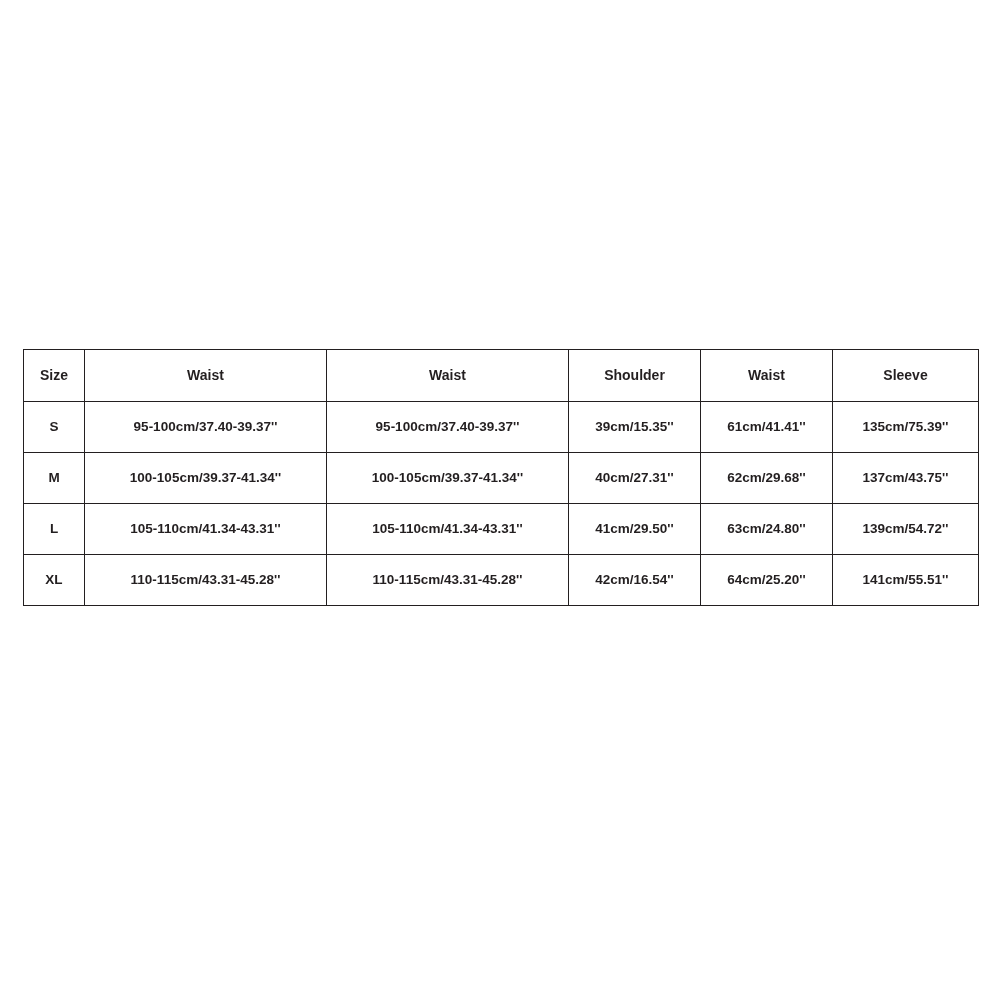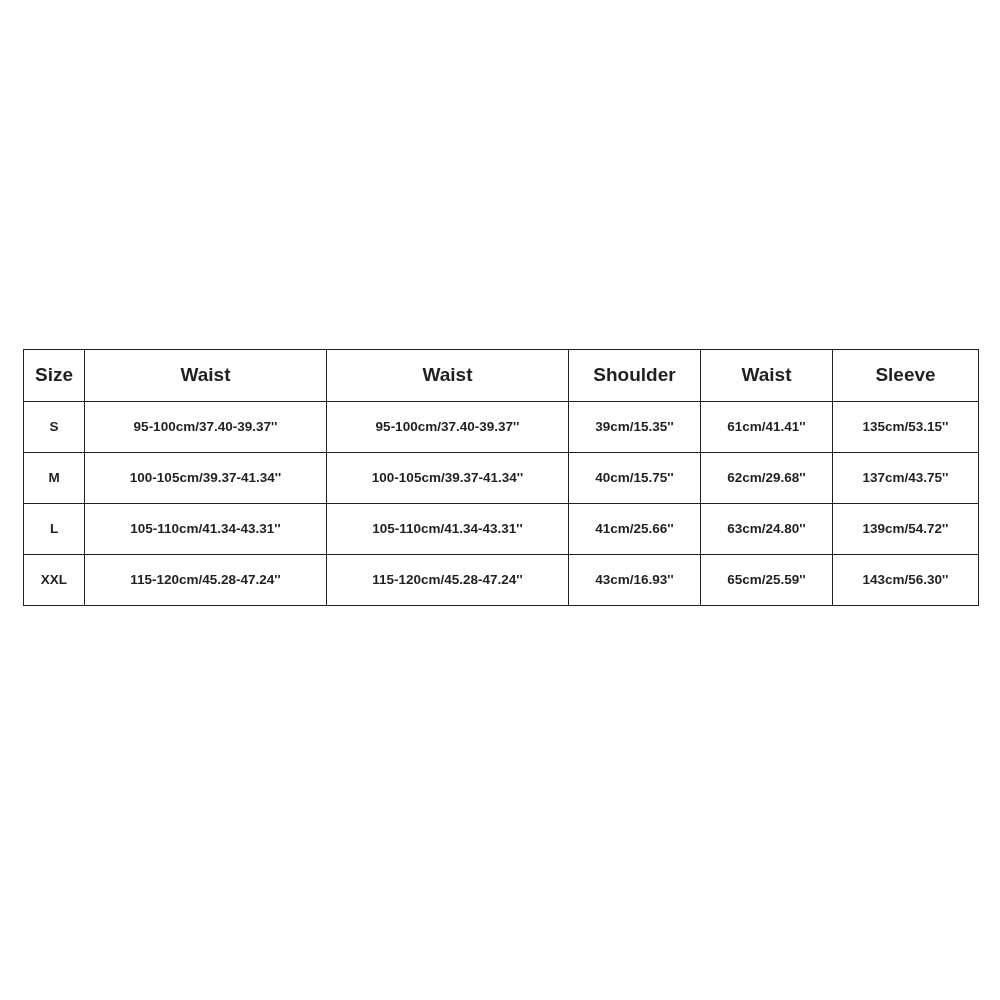"Size" table.size-chart thead th { font-size: 19px -> 14px }
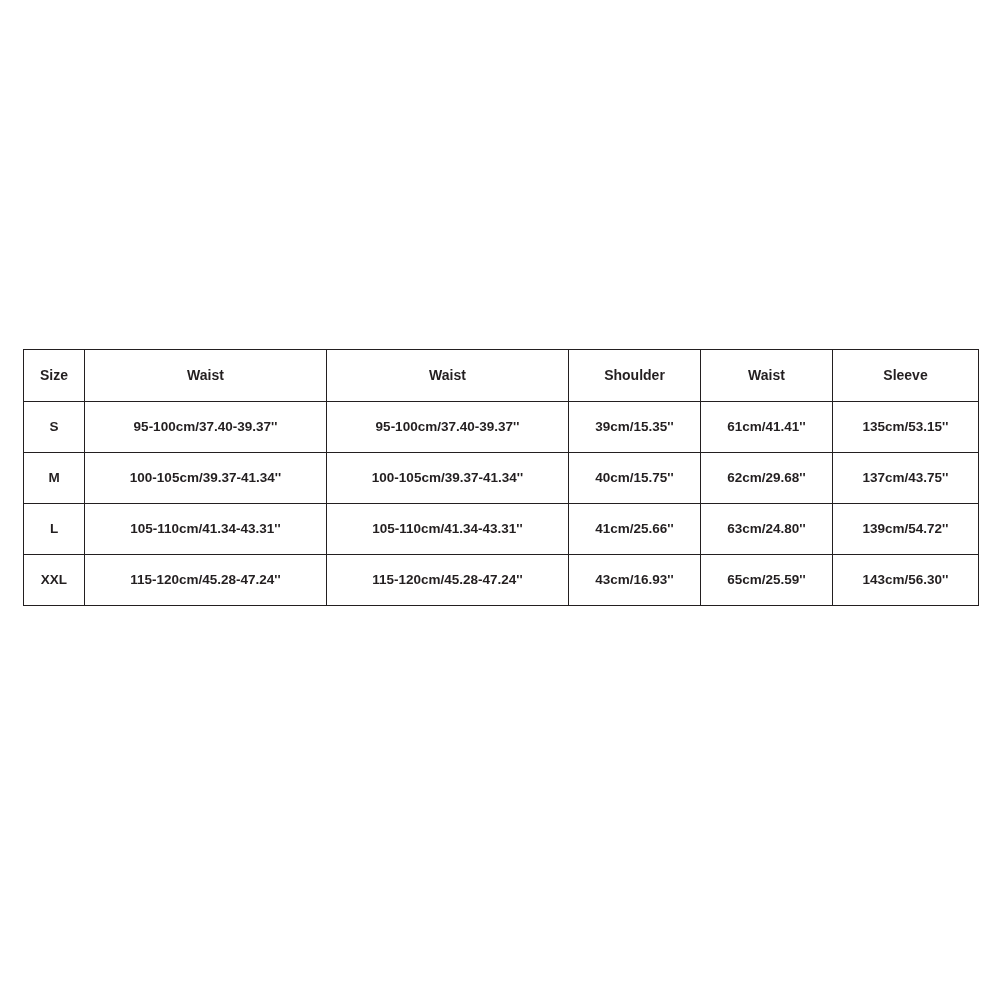"135cm/53.15''" td { text: 135cm/53.15'' -> 135cm/75.39'' }
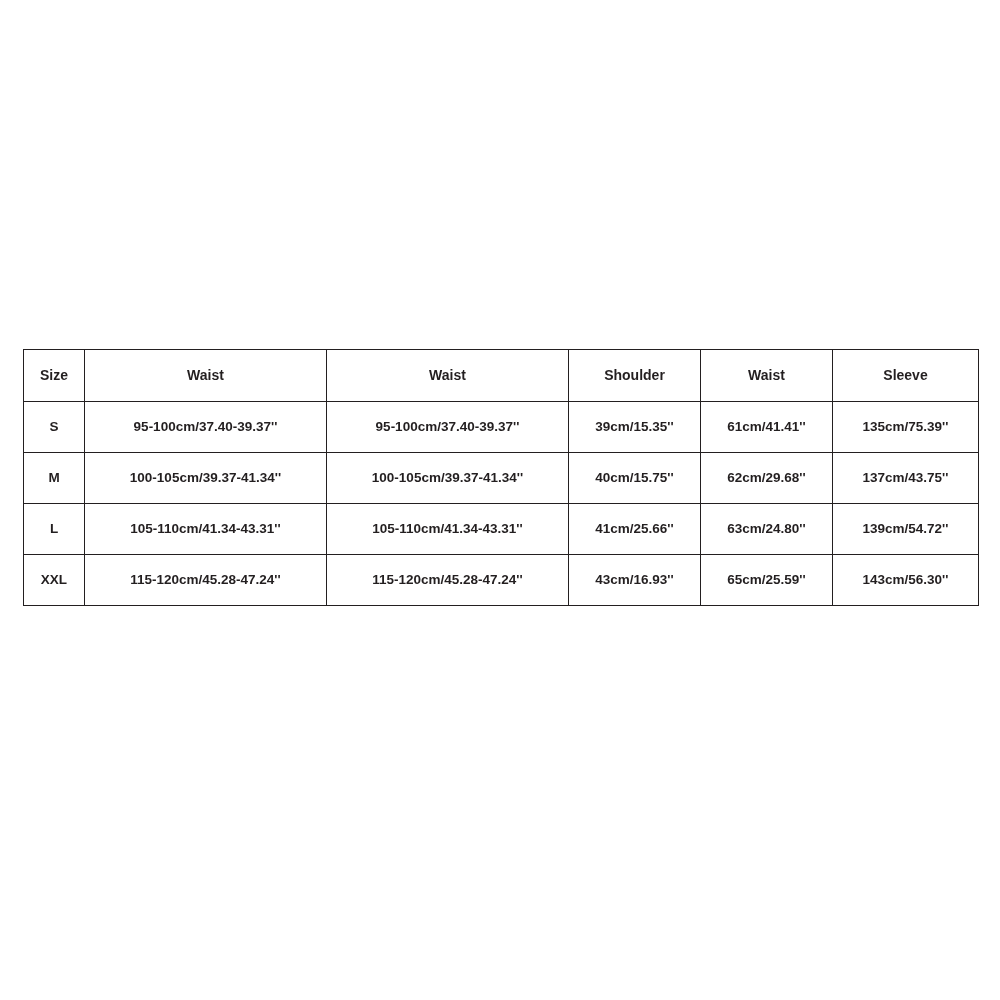"40cm/15.75''" td { text: 40cm/15.75'' -> 40cm/27.31'' }
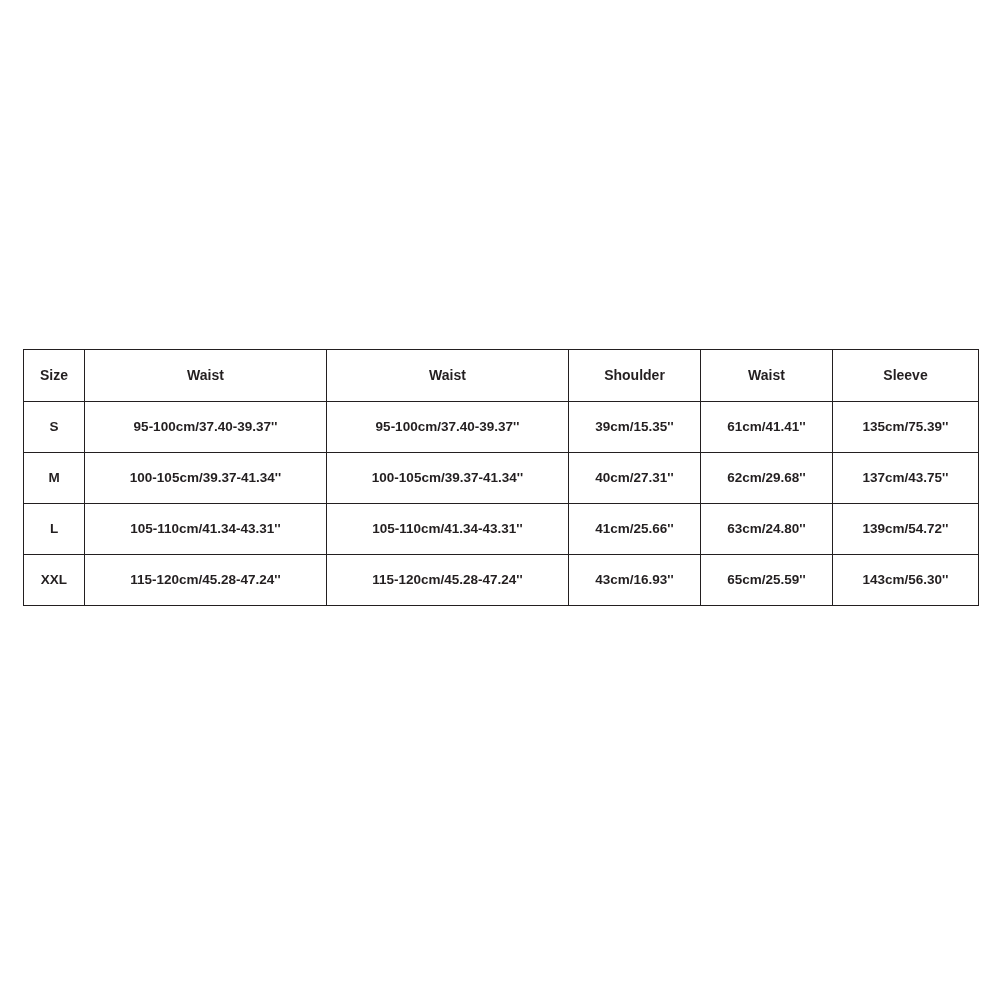"41cm/25.66''" td { text: 41cm/25.66'' -> 41cm/29.50'' }
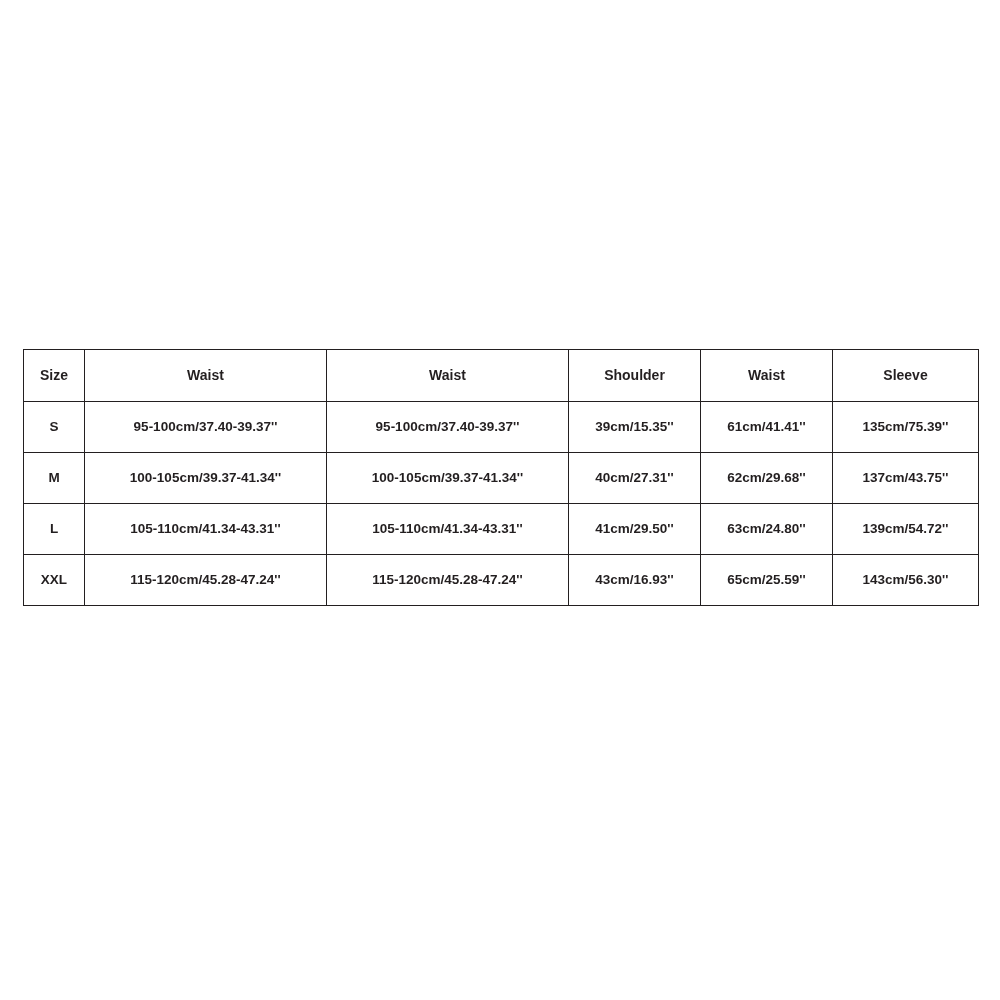"XL" tr { html: none -> <tr> <td>XL</td> <td>110-115cm/43.31-45.28''</td> <td>110-115cm/43.31-45.28''</td> <td>42cm/16.54''</td> <td>64cm/25.20''</td> <td>141cm/55.51''</td> </tr> }
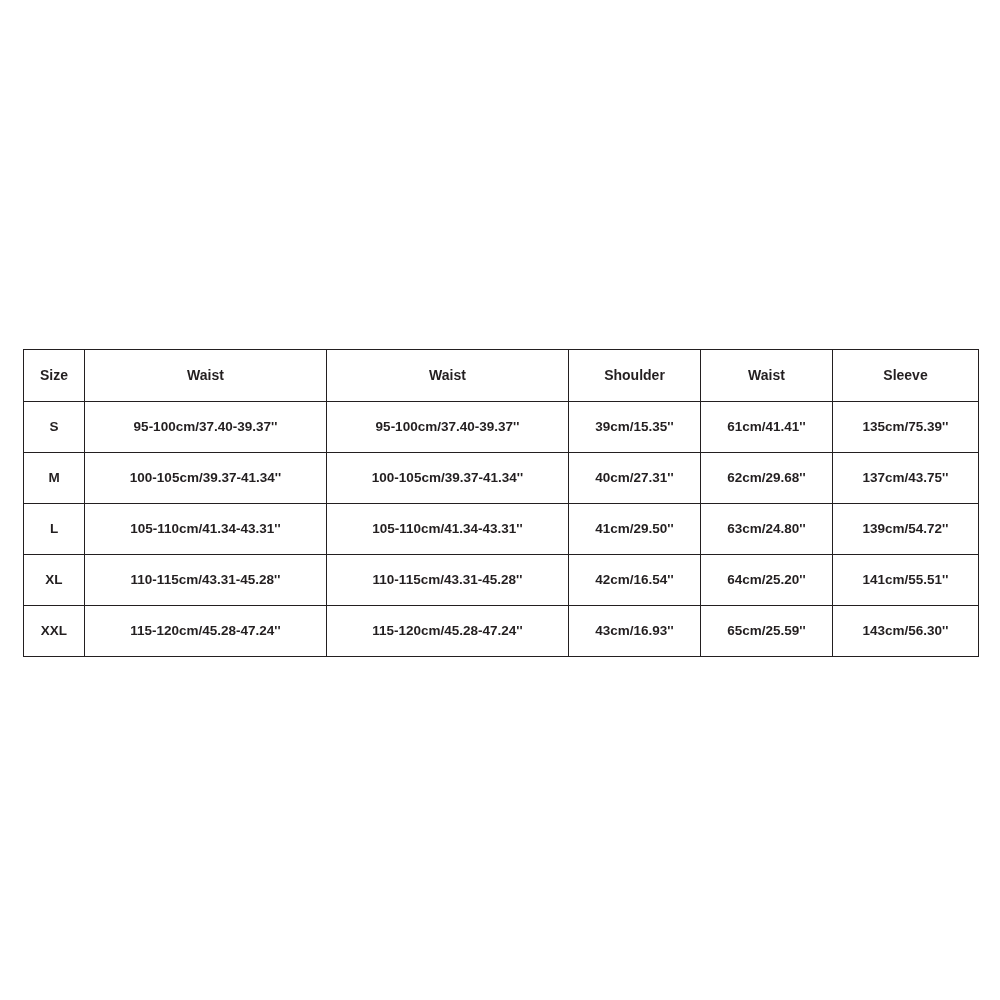"XXL" tr { html: <tr> <td>XXL</td> <td>115-120cm/45.28-47.24''</td> <td>115-120cm/45.28-47.24''</td> <td>43cm/16.93''</td> <td>65cm/25.59''</td> <td>143cm/56.30''</td> </tr> -> none }
